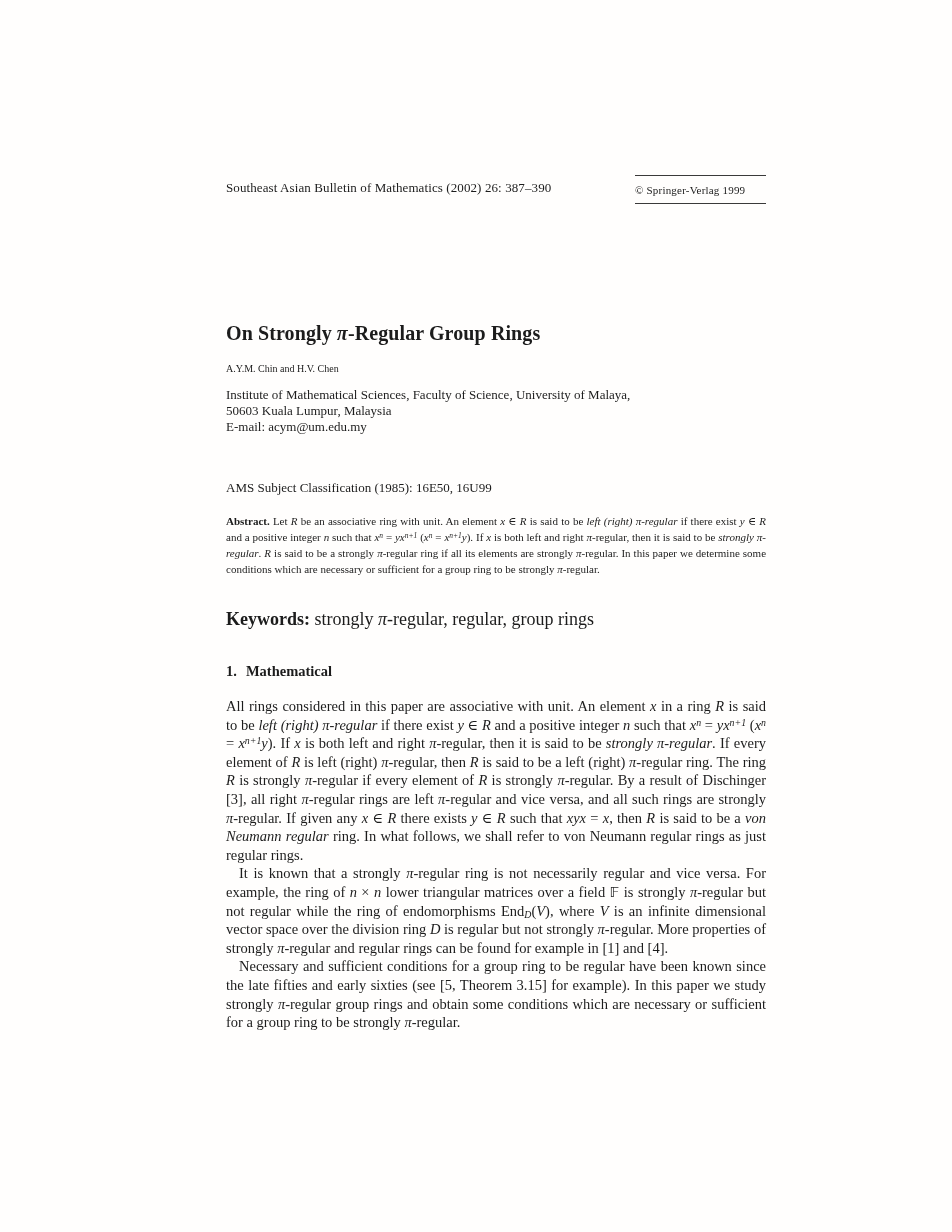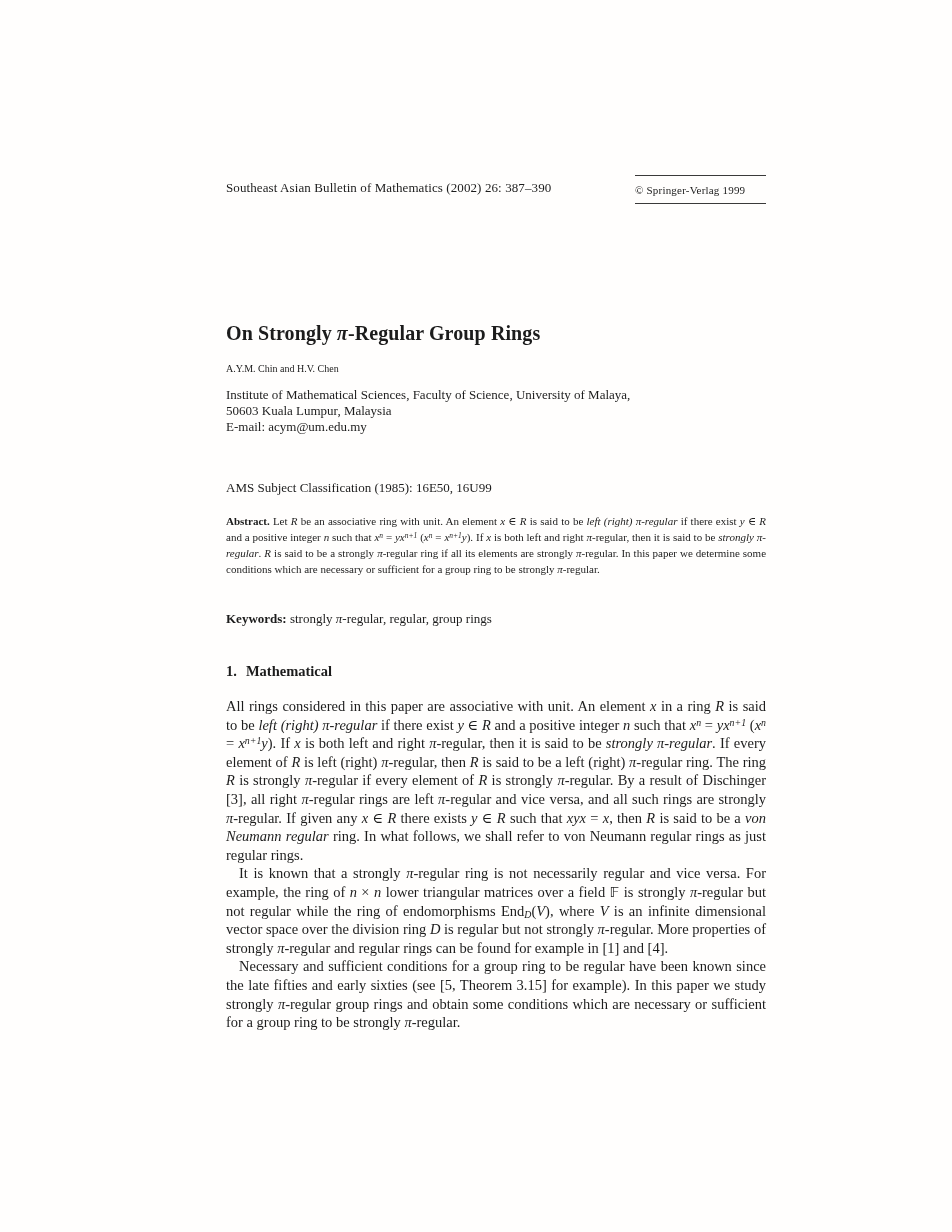"Keywords: strongly π-regular, regular," .keywords { font-size: 13px -> 18px }
